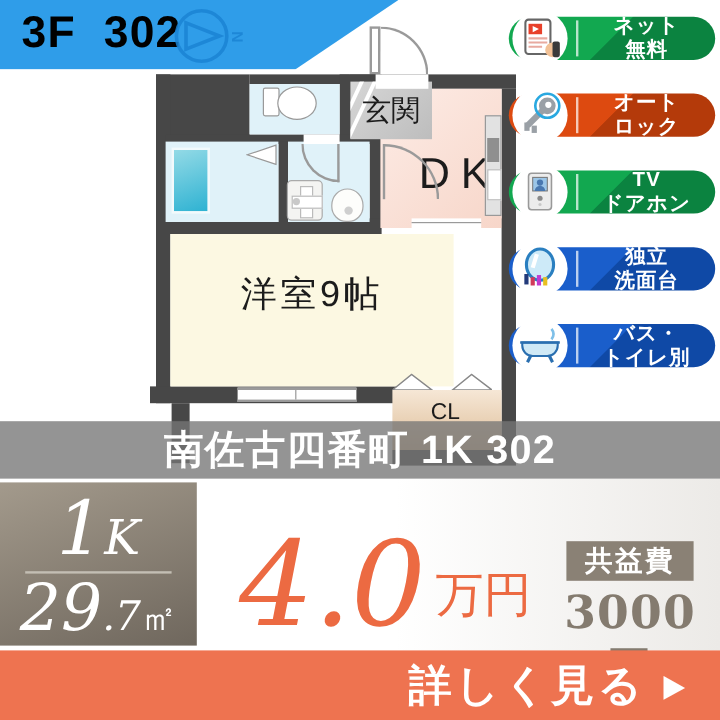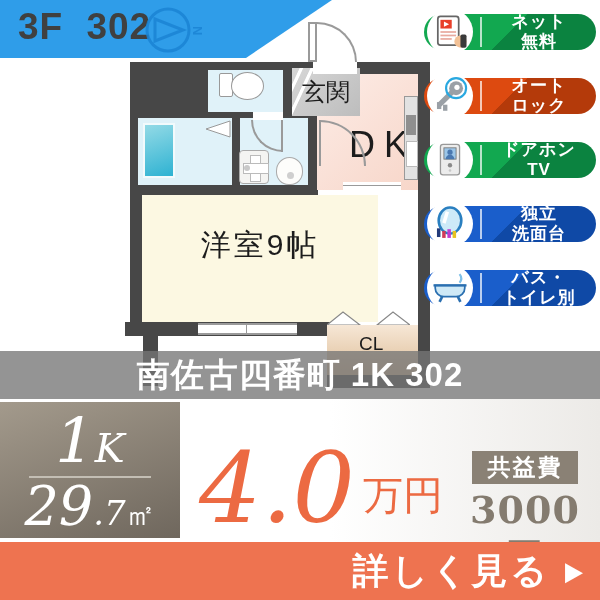"3F 302" .banner-text { color: #404040 -> #000000 }
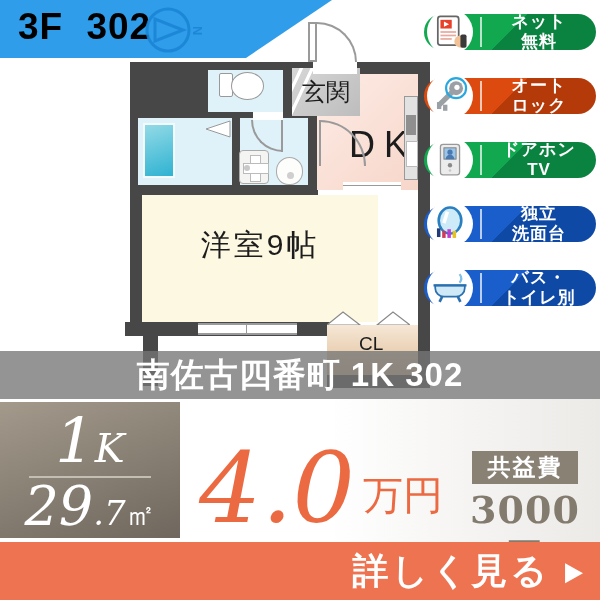"ドアホン" div { order: before "TV" -> after "TV" }
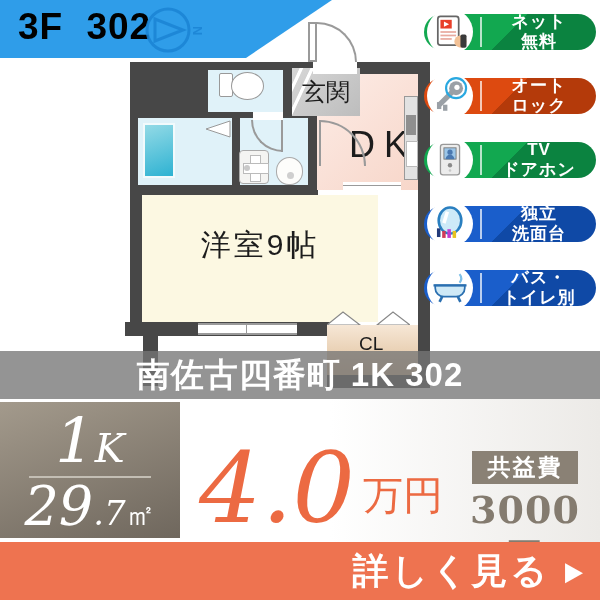"1K" .area-box { width: 180px -> 164px }
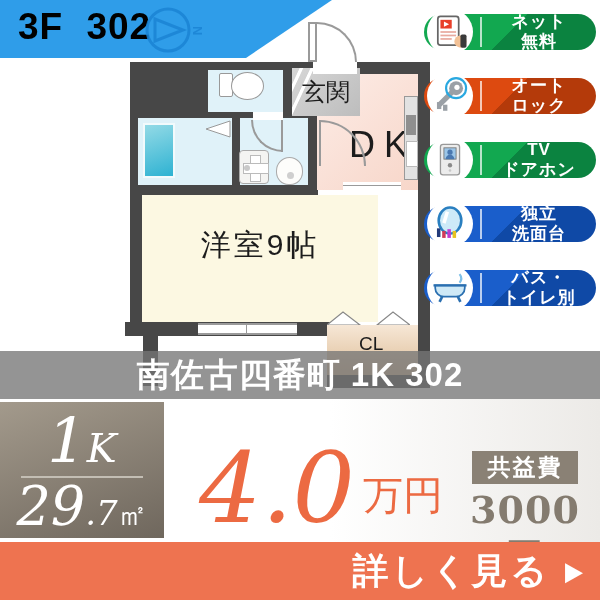"詳しく見る" .footer { padding-right: 16px -> 28px }
